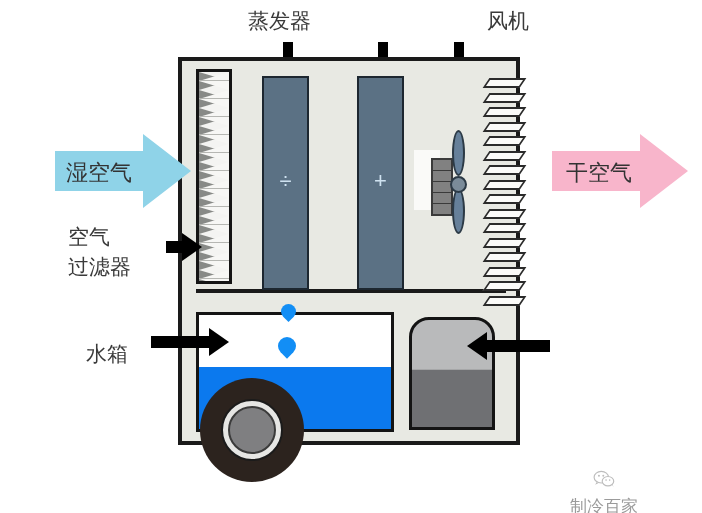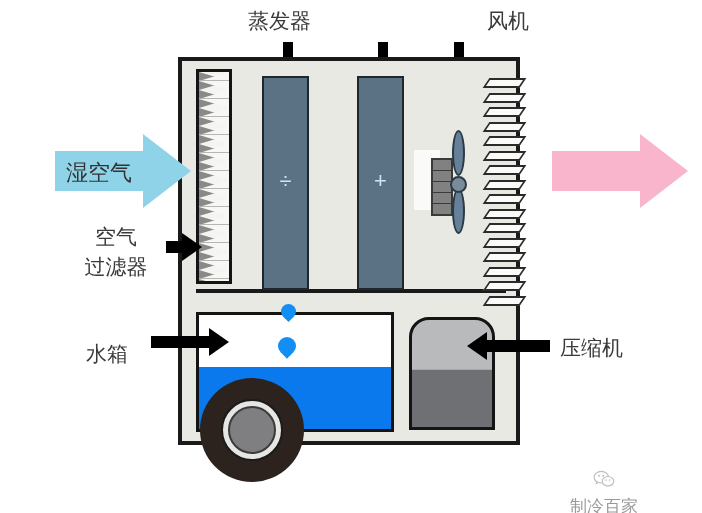"干空气" div.arrow-text { html: none -> <div>干空气</div> }
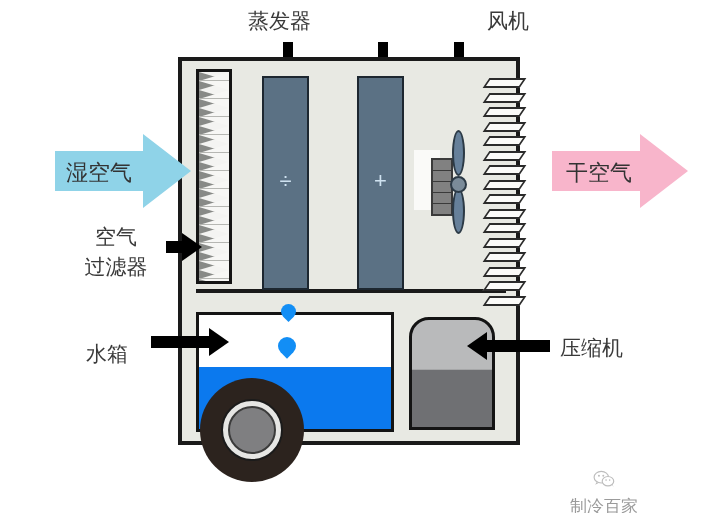"空气" .lbl.two-line { text-align: center -> left }
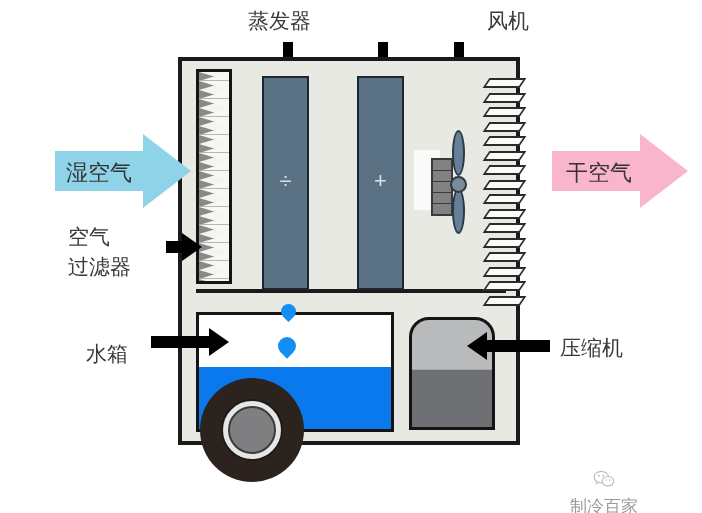"压缩机" div.lbl { html: <div>压缩机</div> -> none }
